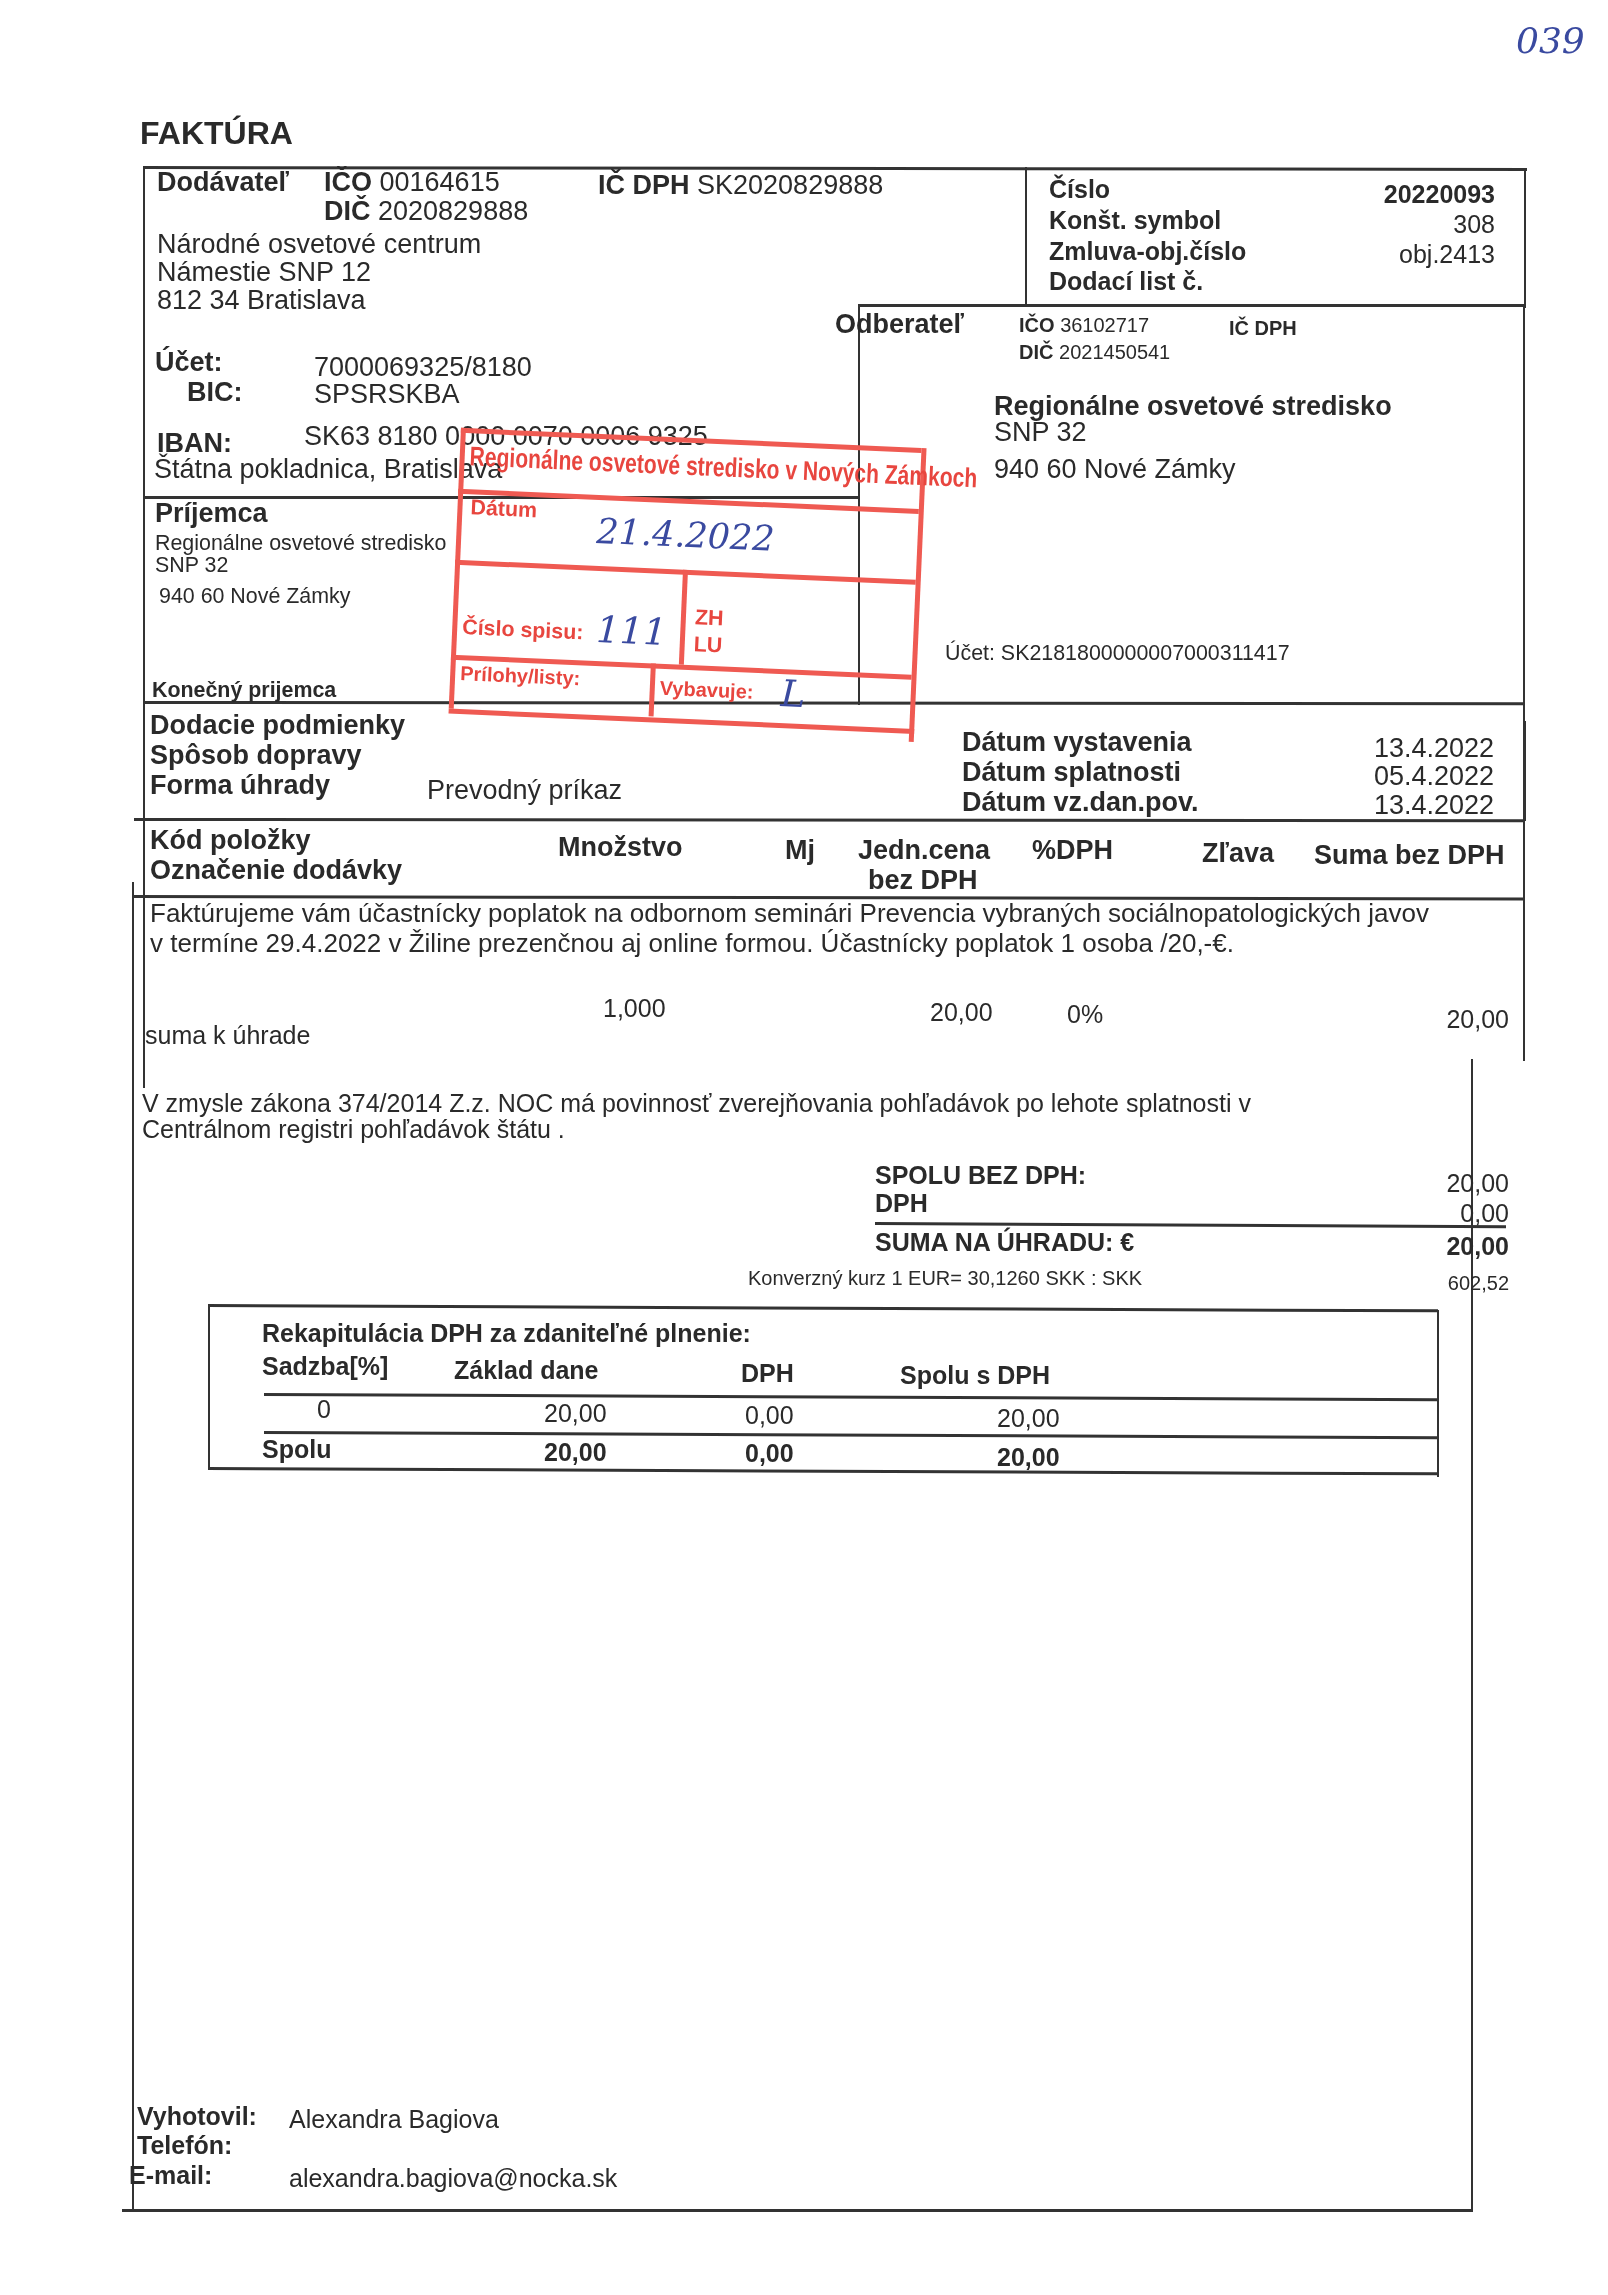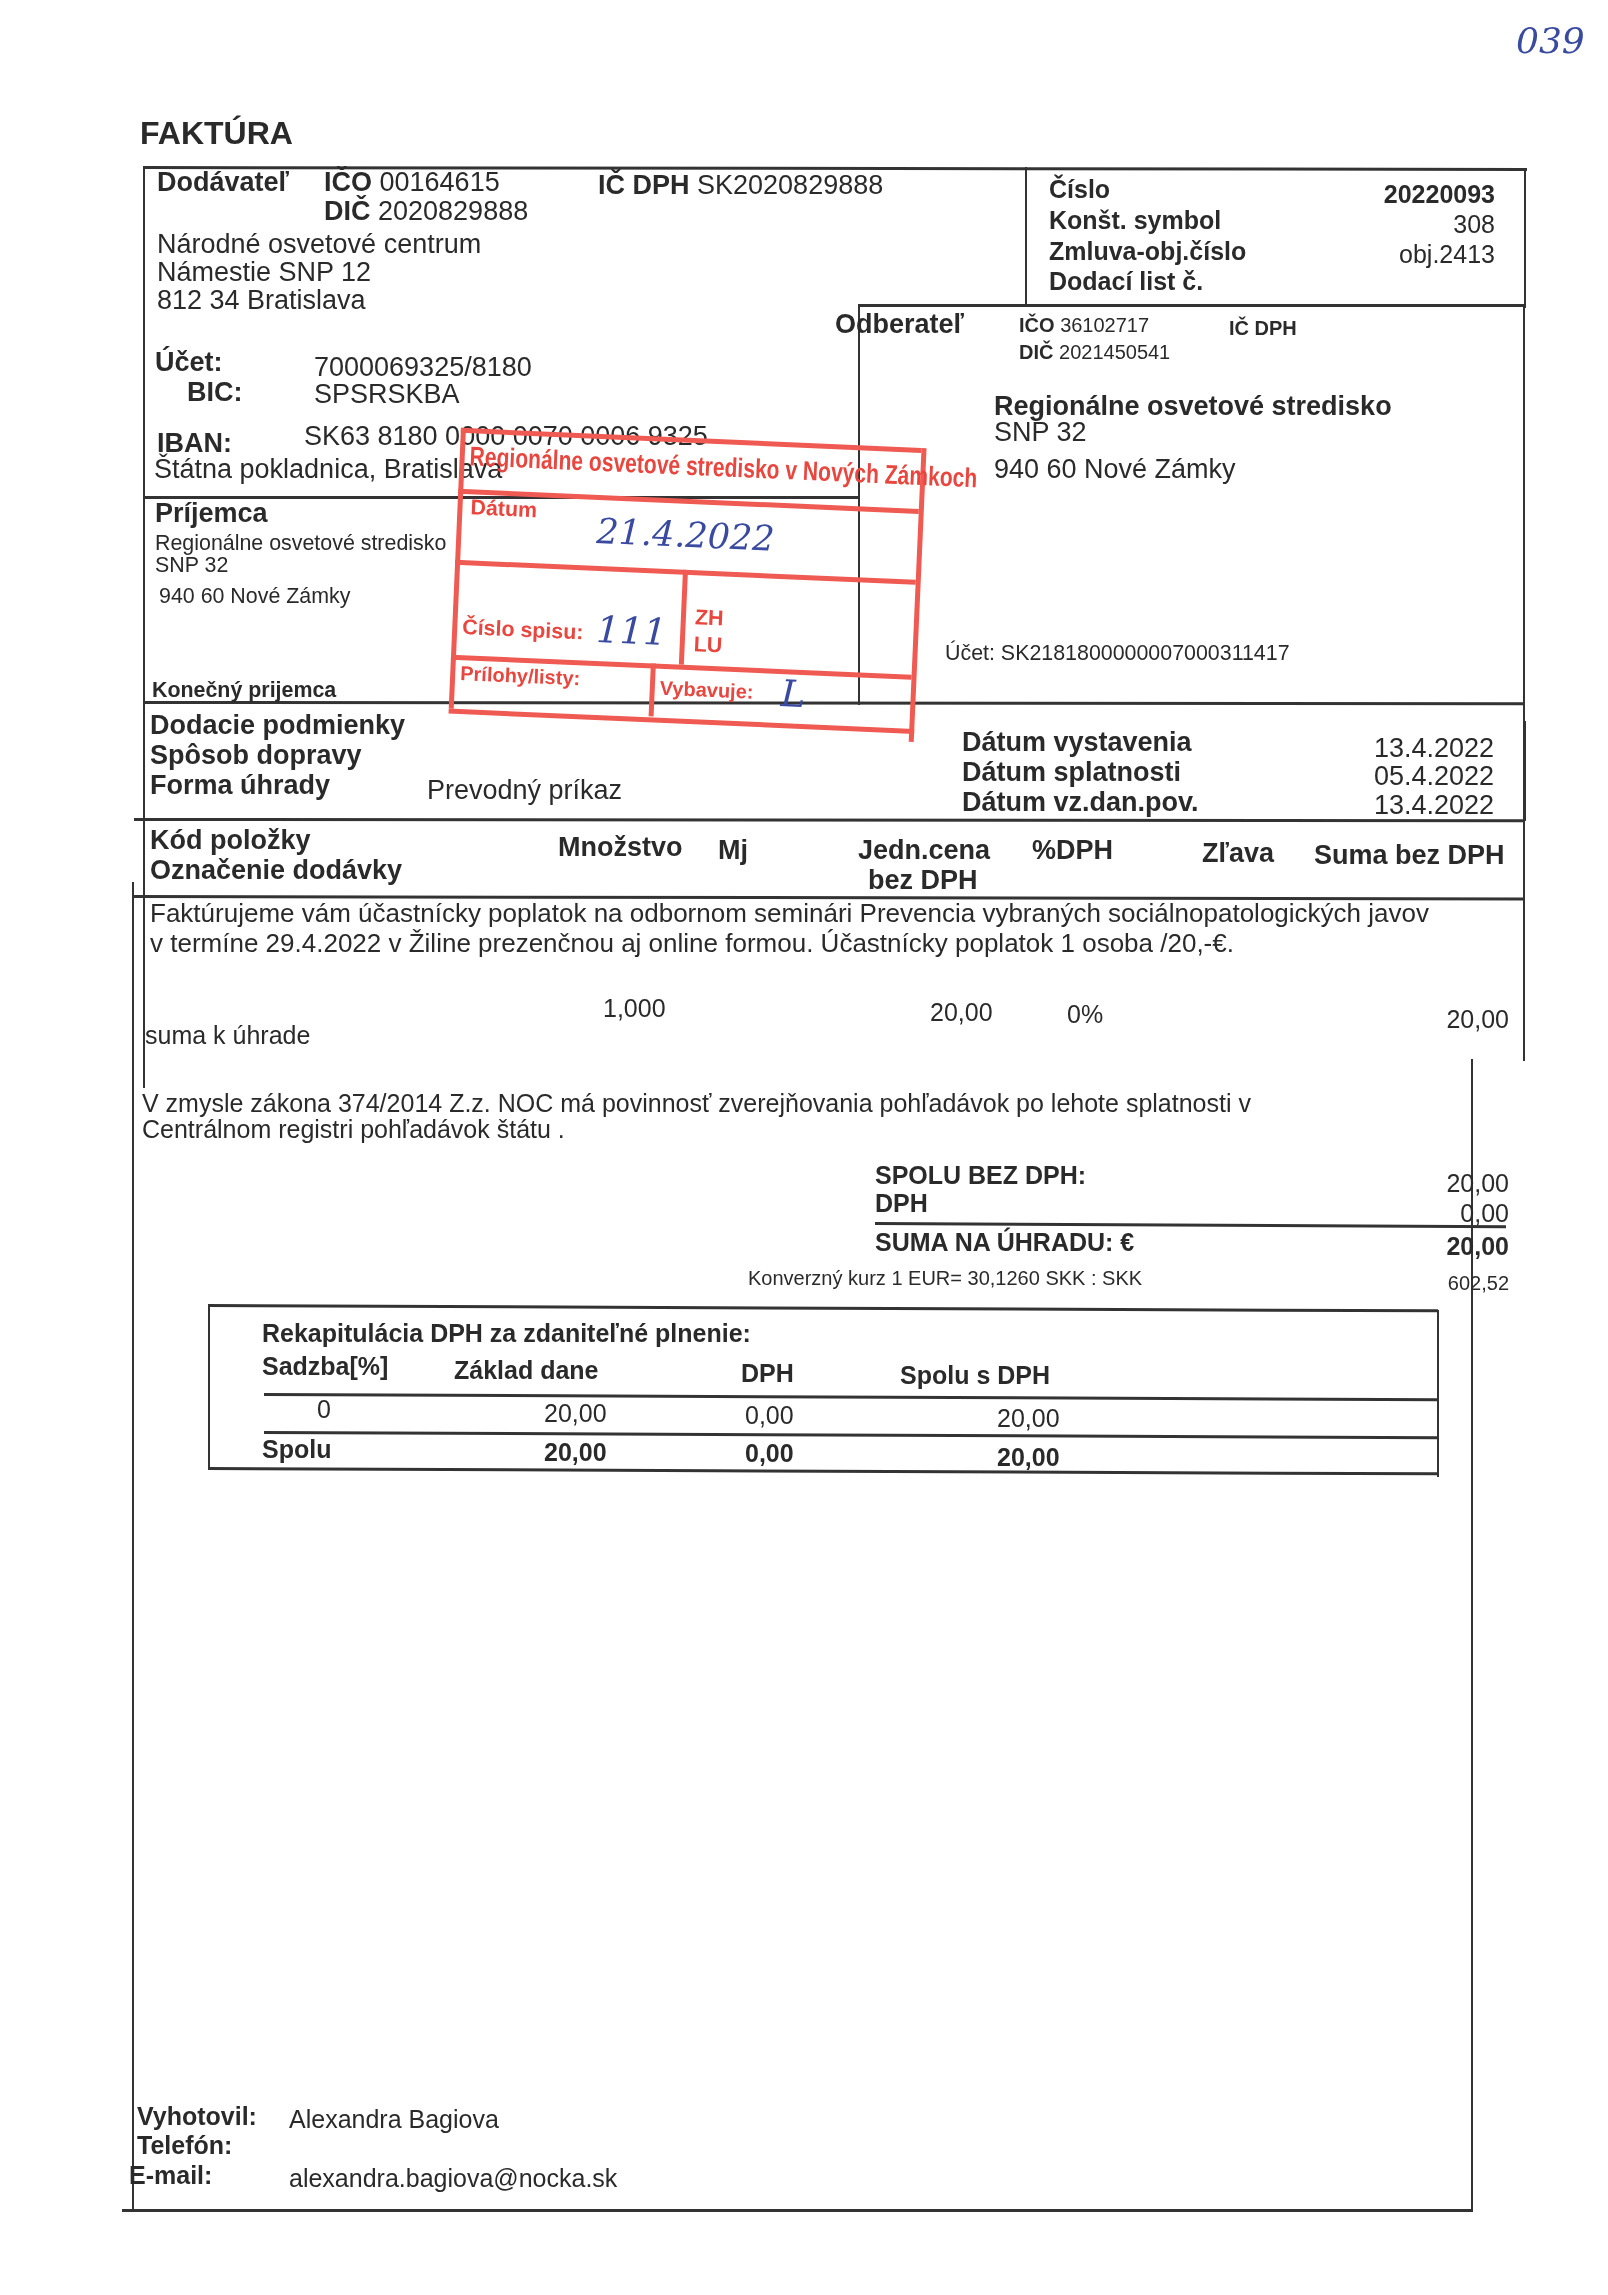"Mj" div.abs { left: 718px -> 785px }
